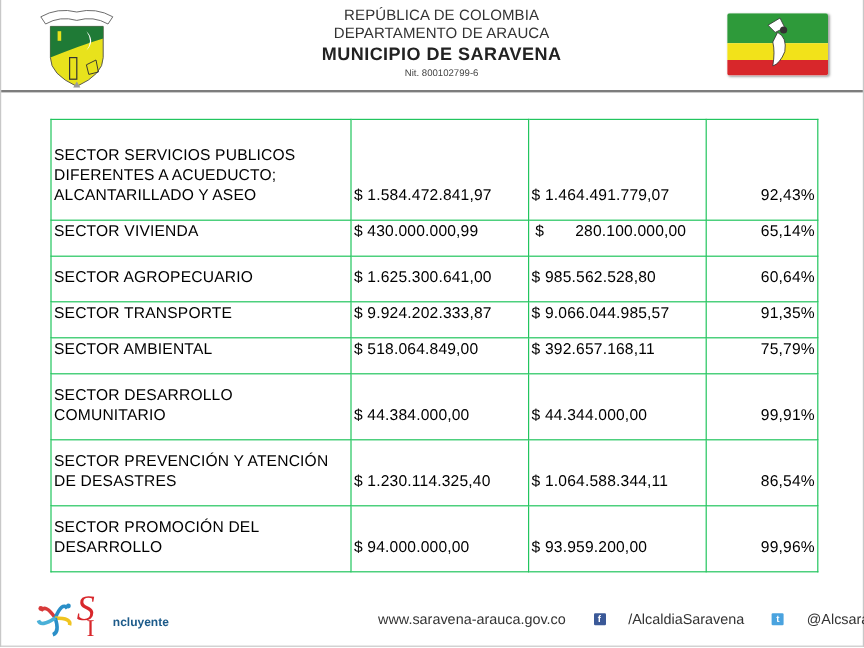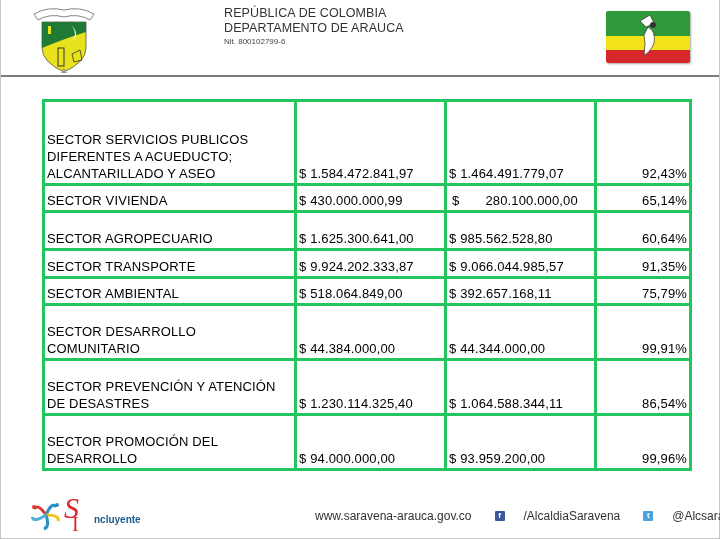"REPÚBLICA DE COLOMBIA" .hdr-text { left: 224px -> 248px; text-align: left -> center }
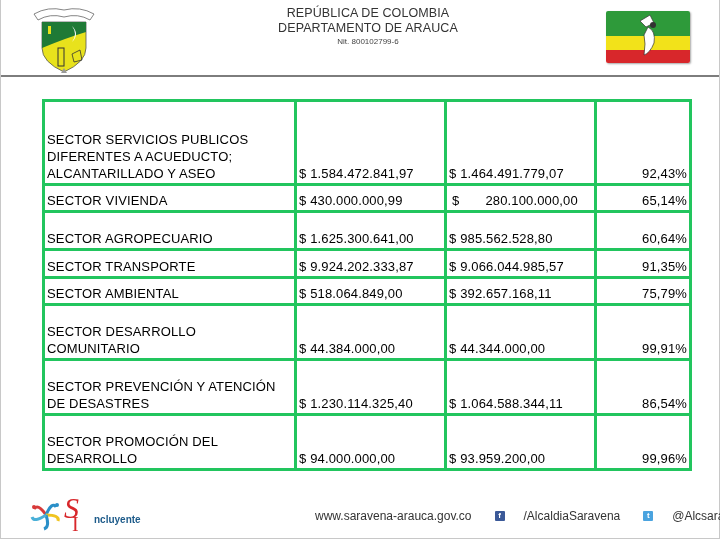"MUNICIPIO DE SARAVENA" div.hdr-l3 { html: none -> <div>MUNICIPIO DE SARAVENA</div> }
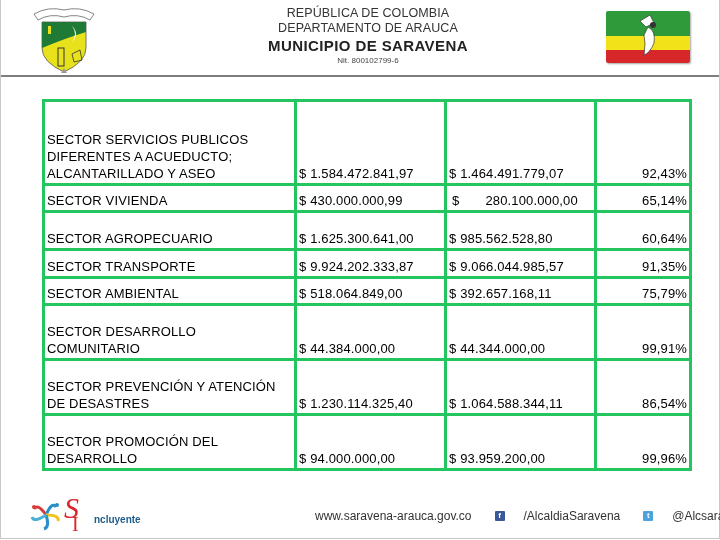"SECTOR SERVICIOS PUBLICOS" .budget-table td { border: 3px solid #22c55e -> 1px solid #22c55e; padding: 0 1px 1px 2px -> 0 1px 12px 2px }
